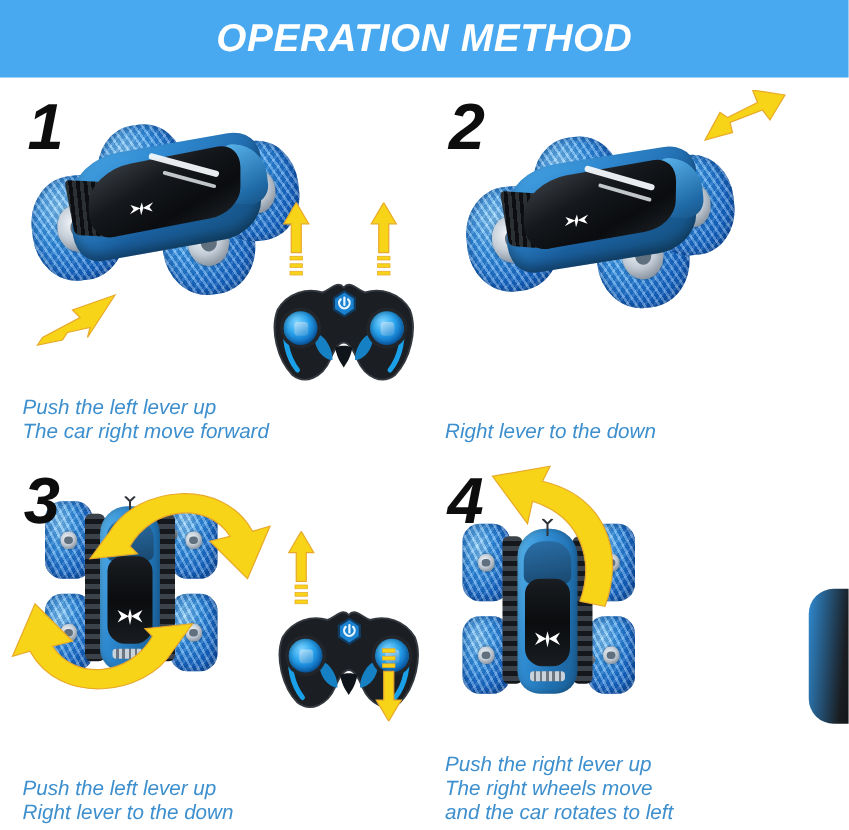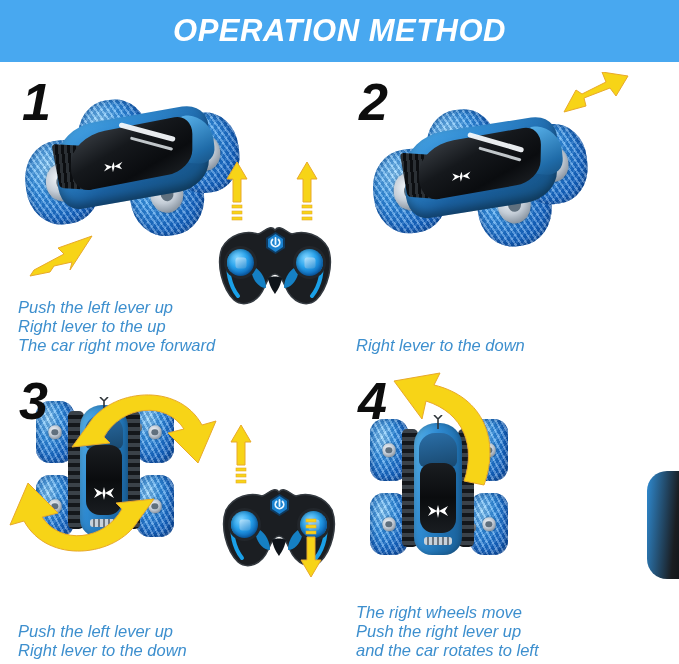"Right lever to the up" div { html: <div>Right lever to the up</div> -> none }
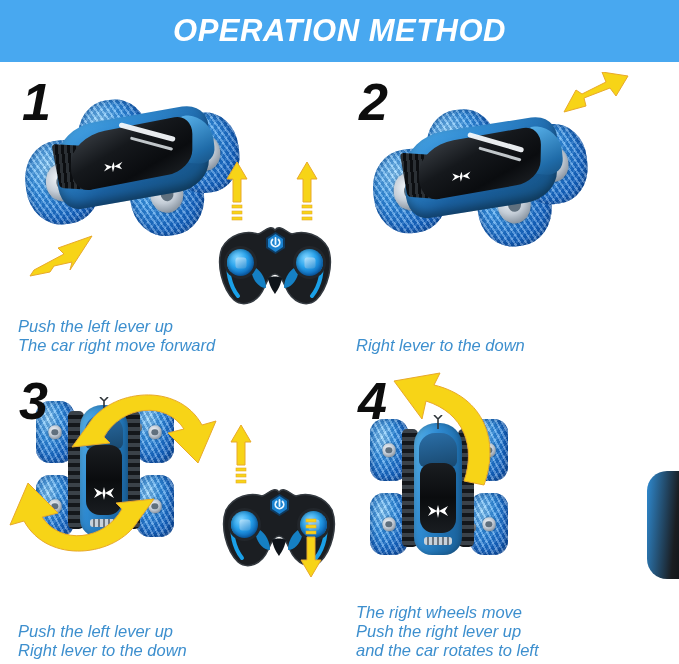"The right wheels move" div { order: before "Push the right lever up" -> after "Push the right lever up" }
